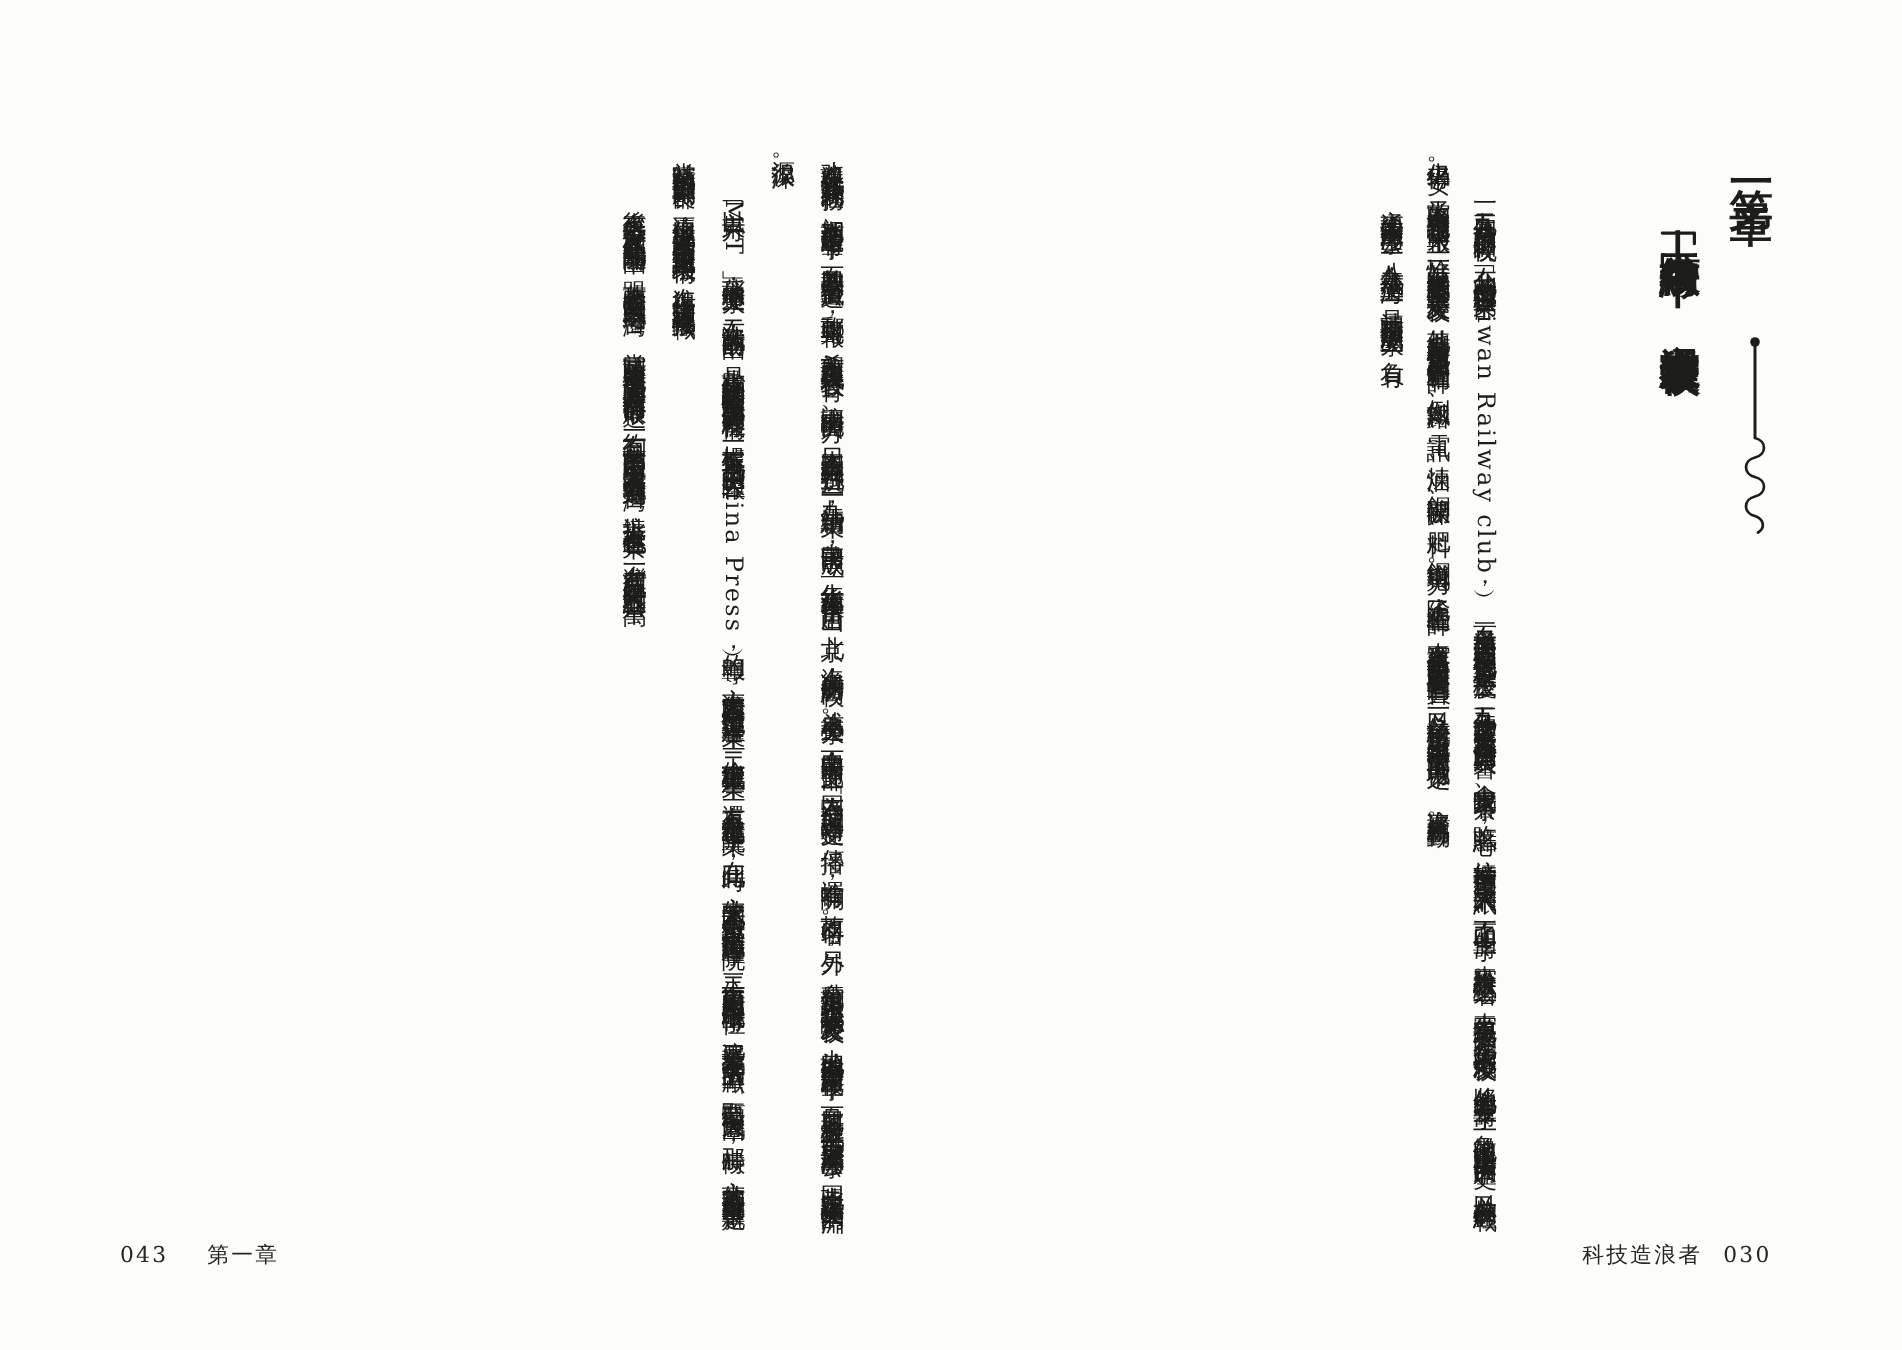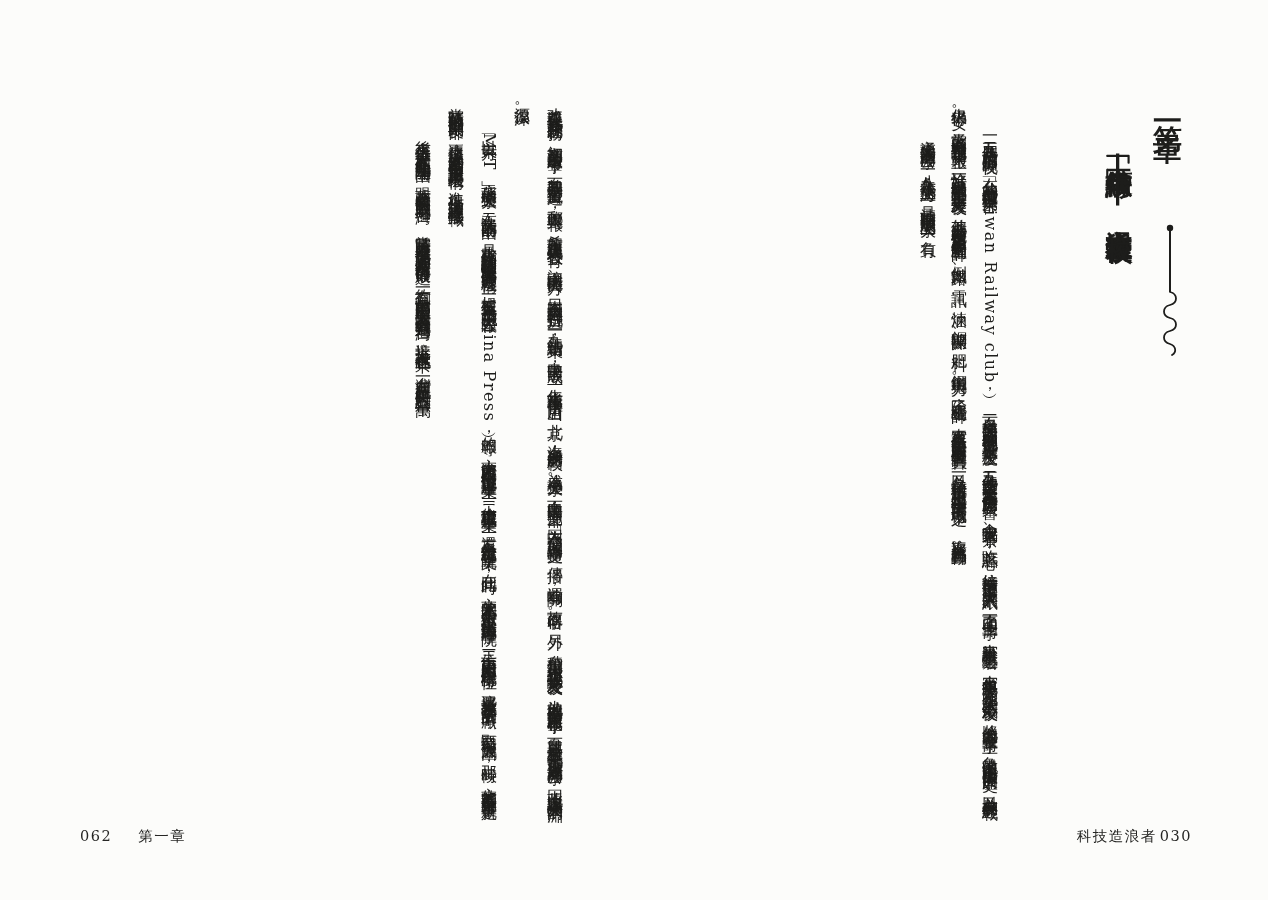"062" span { text: 062 -> 043 }
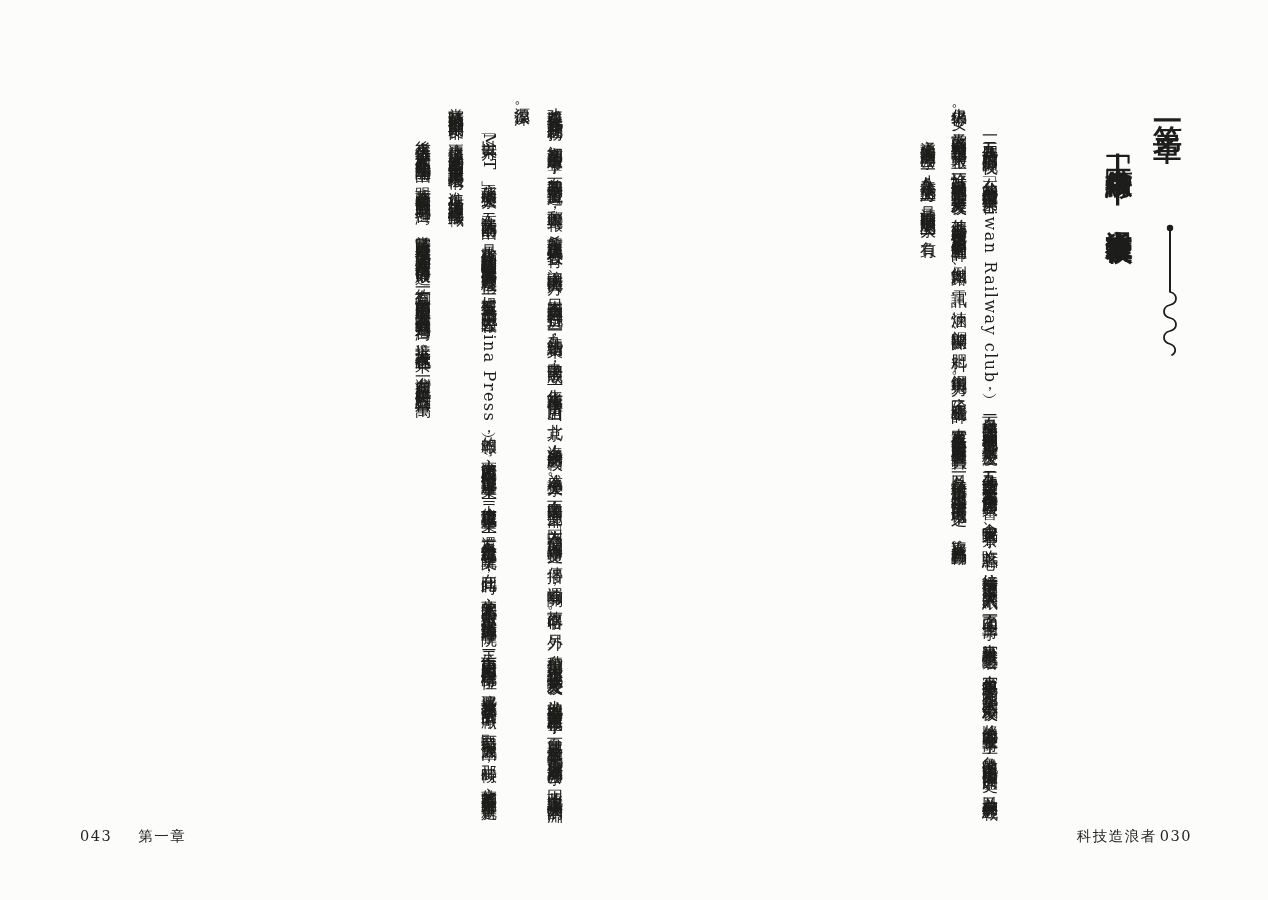"科技造浪者" .footer-right { gap: 3px -> 14px; right: 76px -> 87px }
